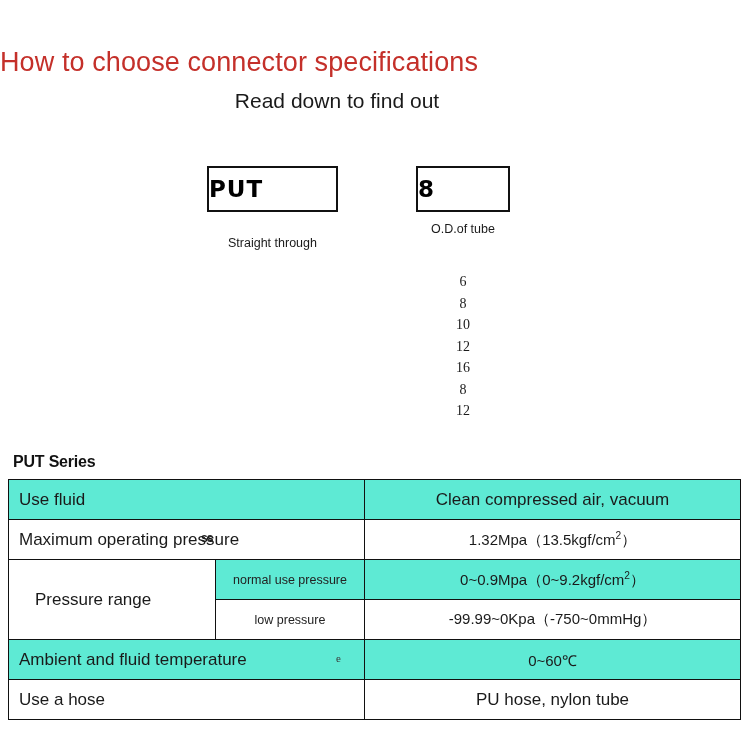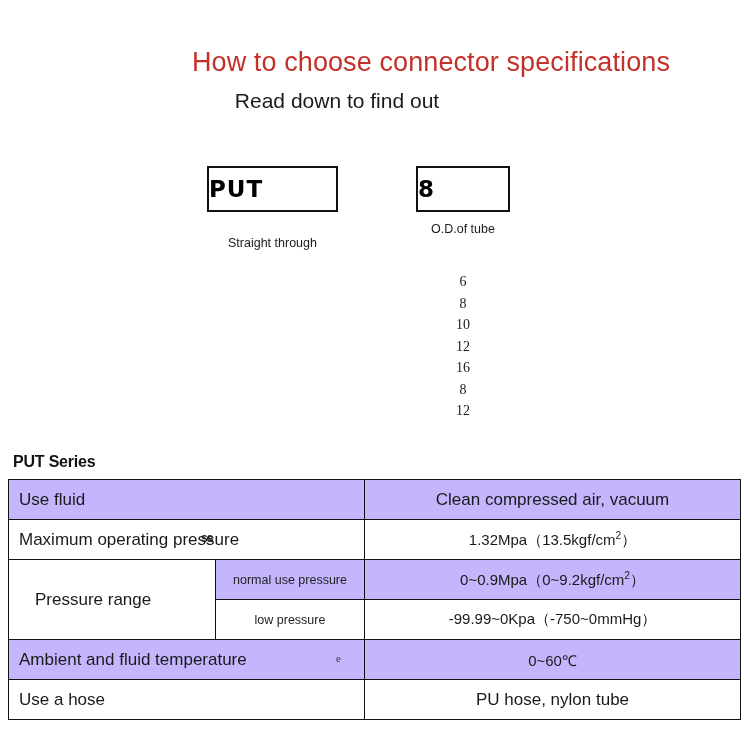"How to choose connector specifications" .page-title { text-align: right -> left }
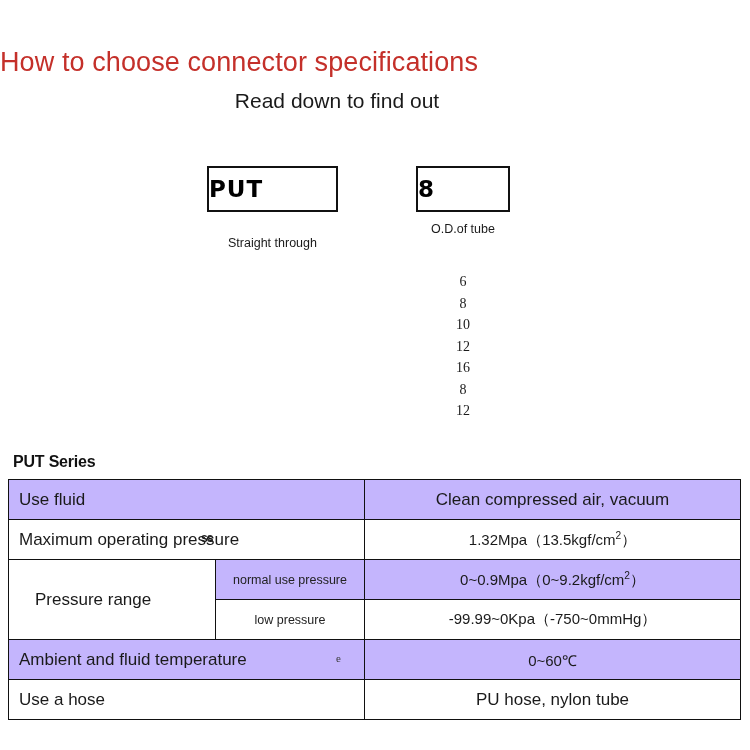"Use fluid" .spec-table tr.shade > td { background: #c4b5fd -> #5eead4 }
